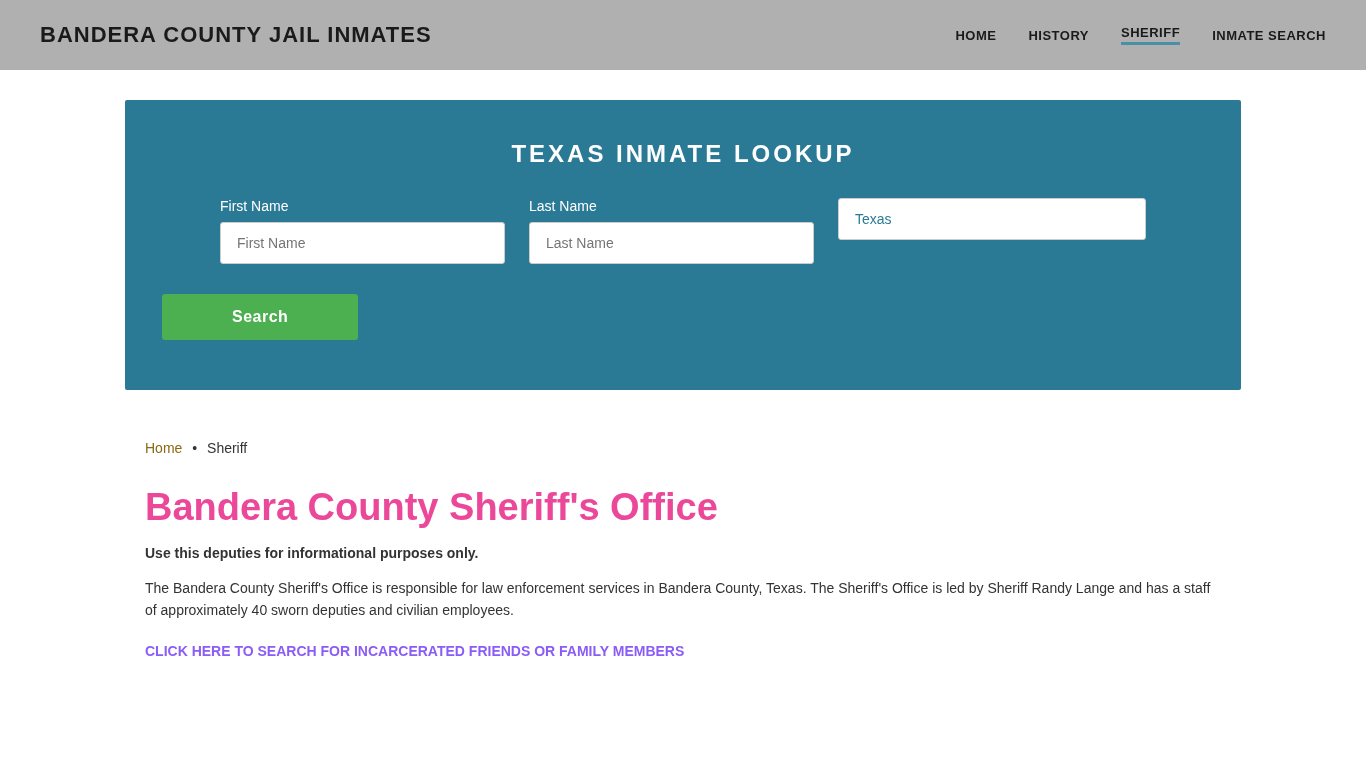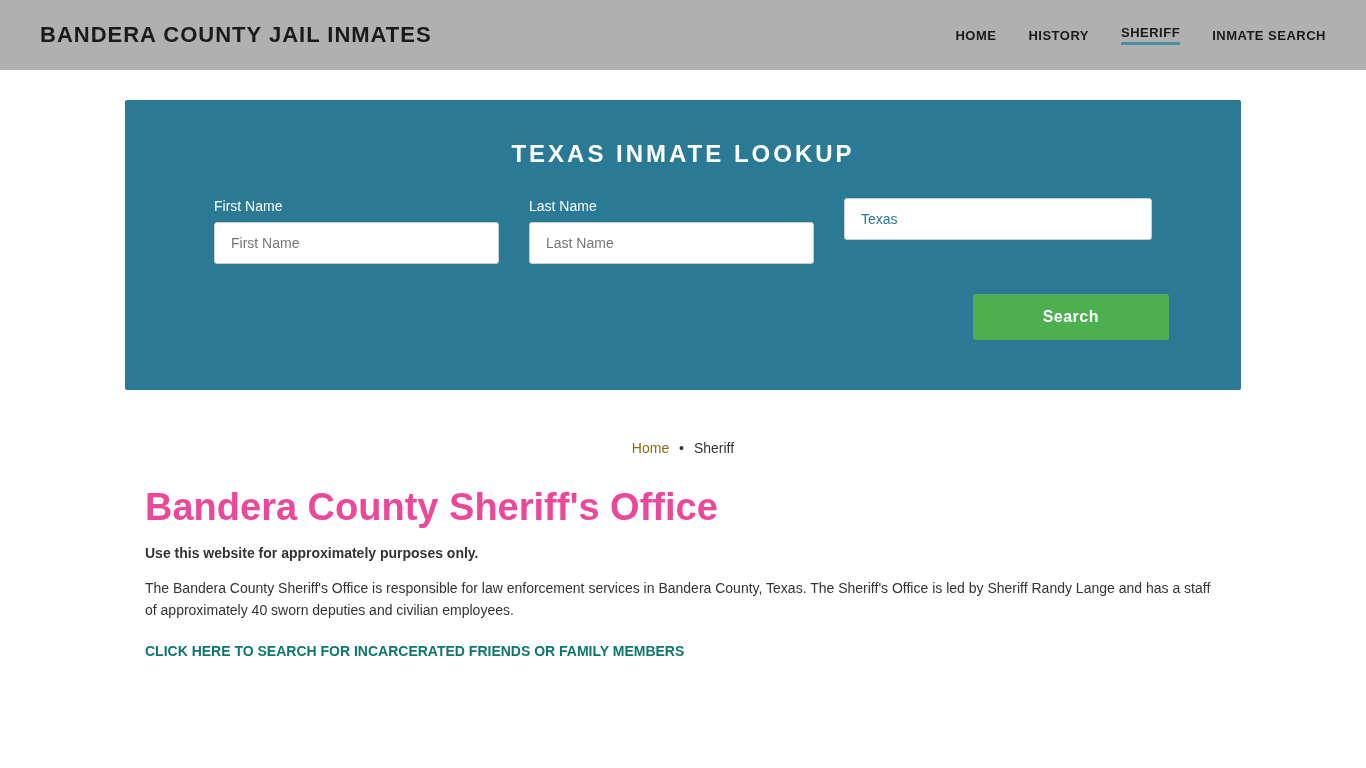"TEXAS INMATE LOOKUP" .search-section { padding: 40px 72px 50px -> 40px 37px 50px }
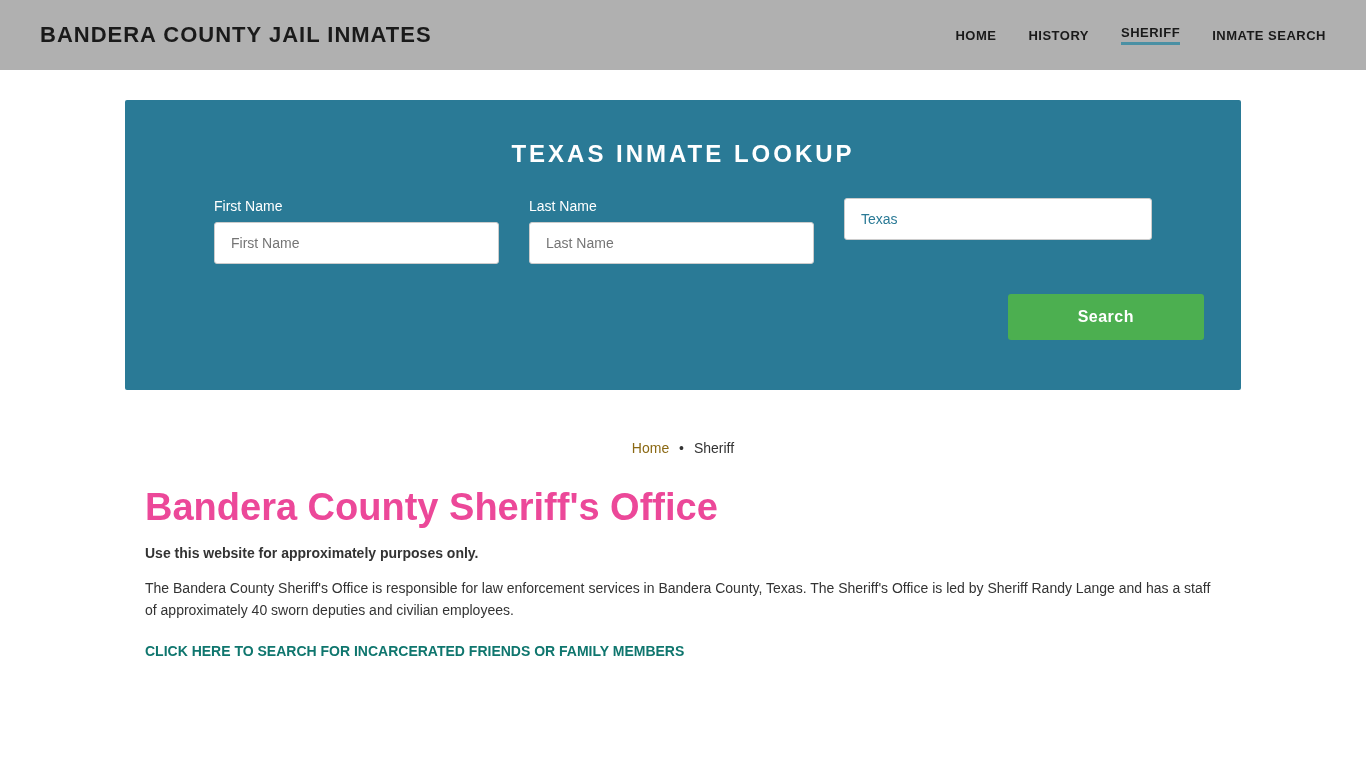"First Name" .search-fields { gap: 30px -> 24px }
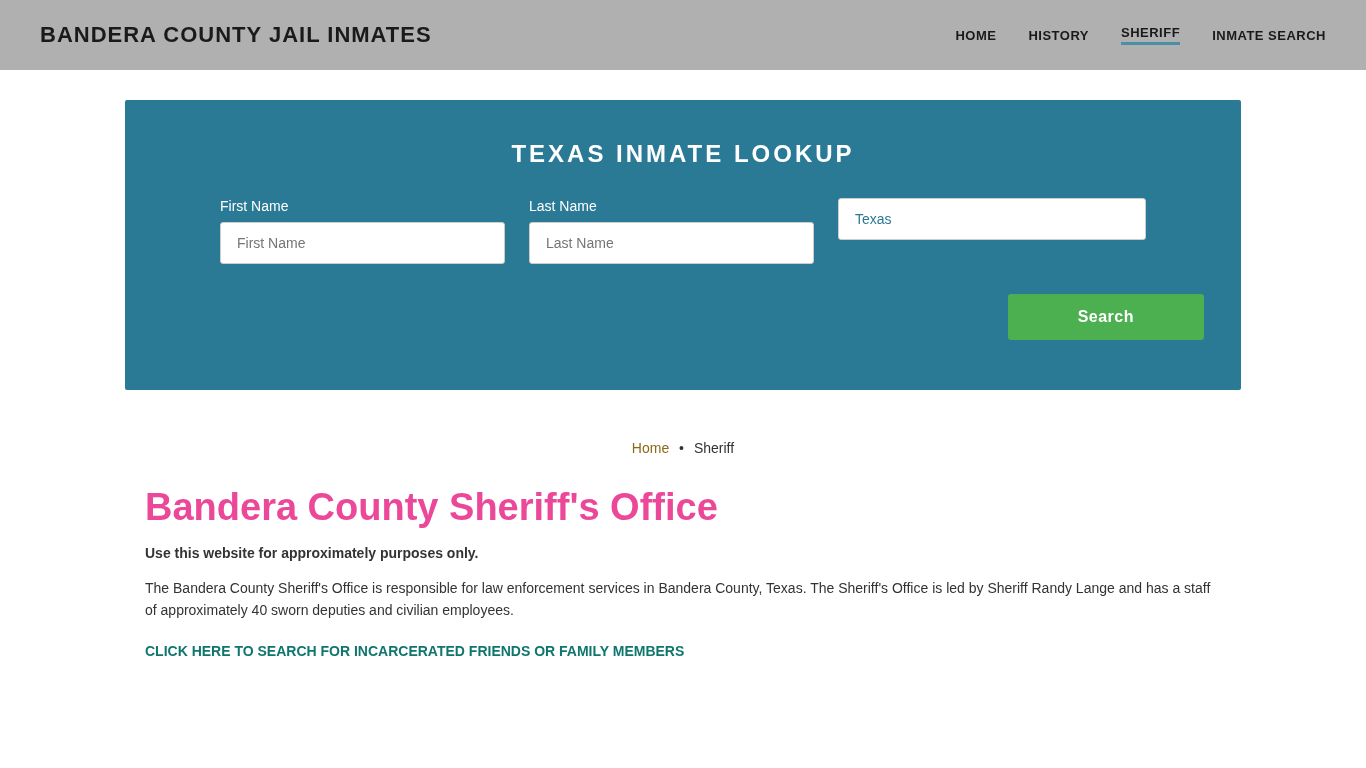"Search" .search-button-row { justify-content: flex-end -> flex-start }
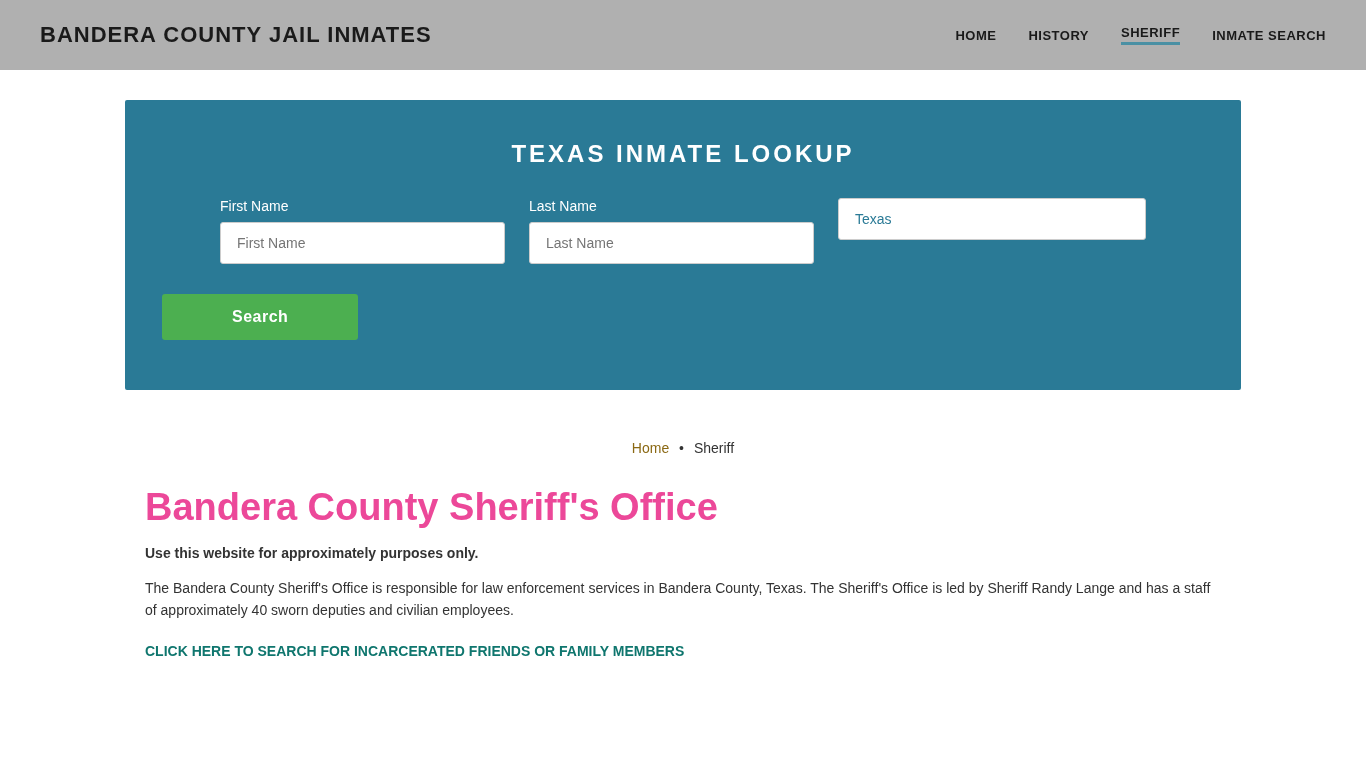"Home • Sheriff" .breadcrumb { text-align: center -> none }
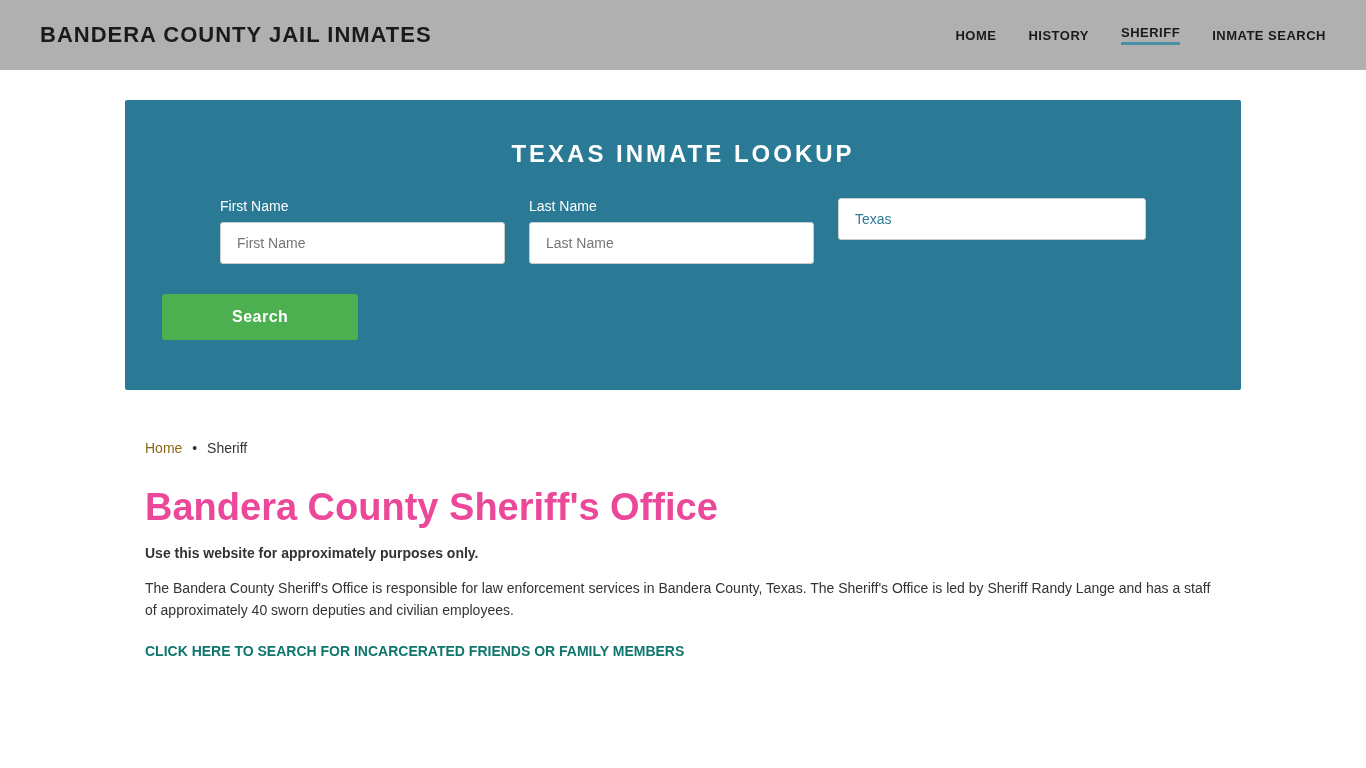"Use this website for approximately" p.disclaimer { text: website for approximately -> deputies for informational }
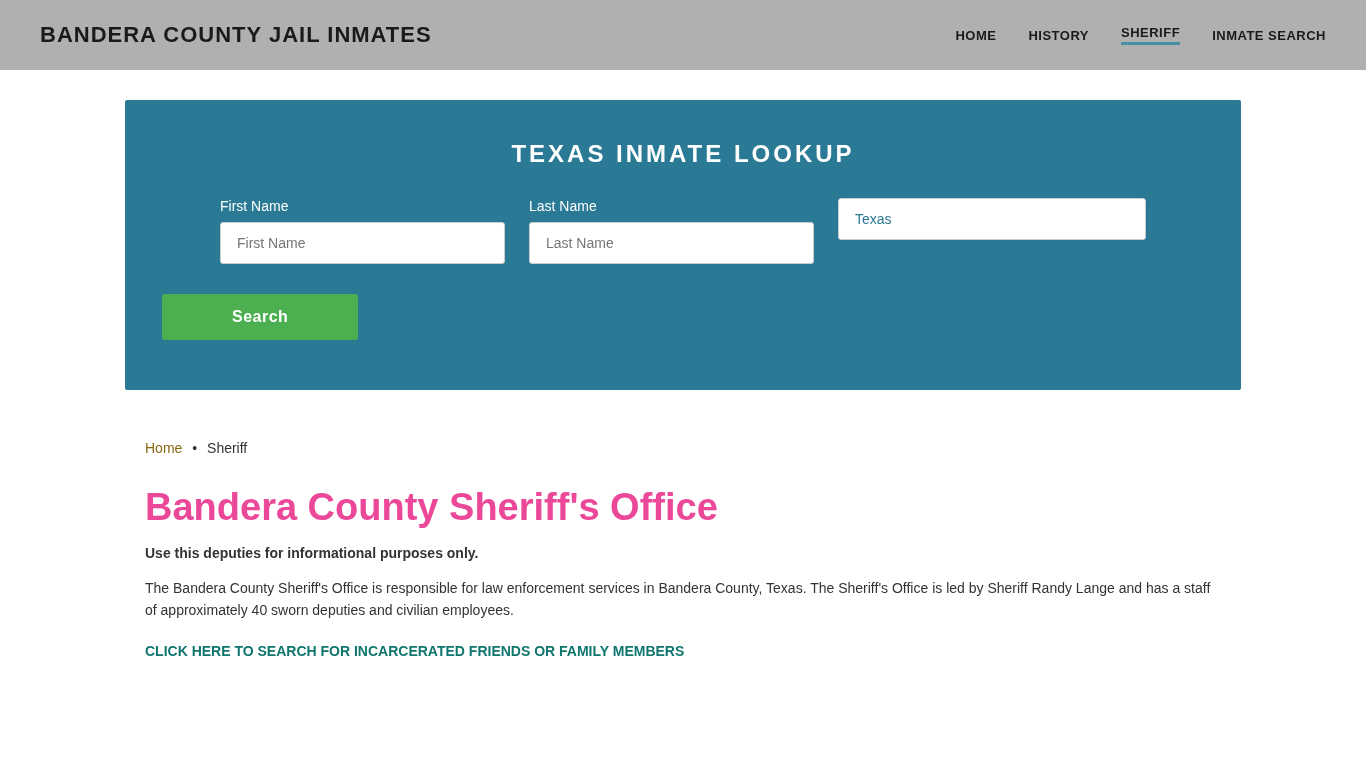"CLICK HERE TO SEARCH FOR" .cta-link { color: #0f766e -> #8b5cf6 }
